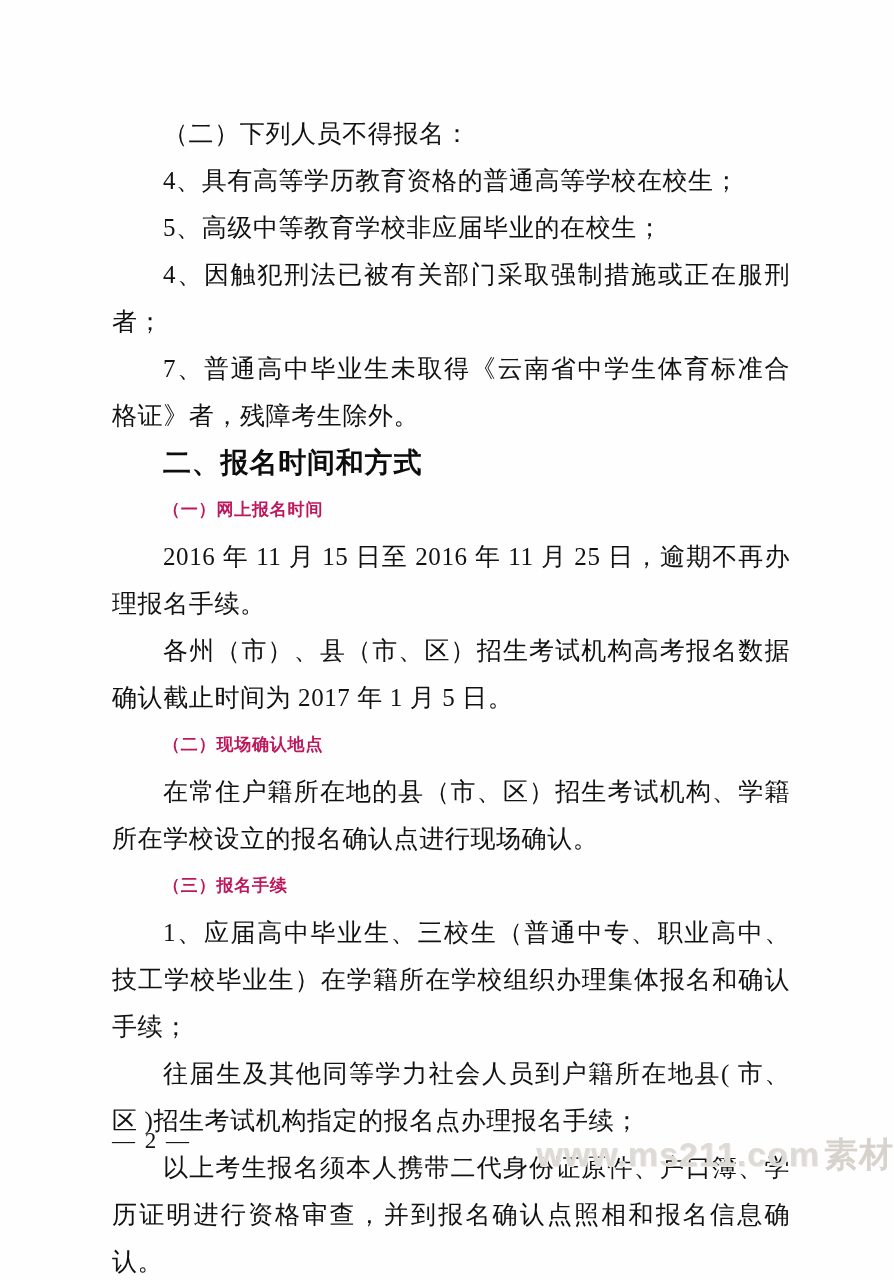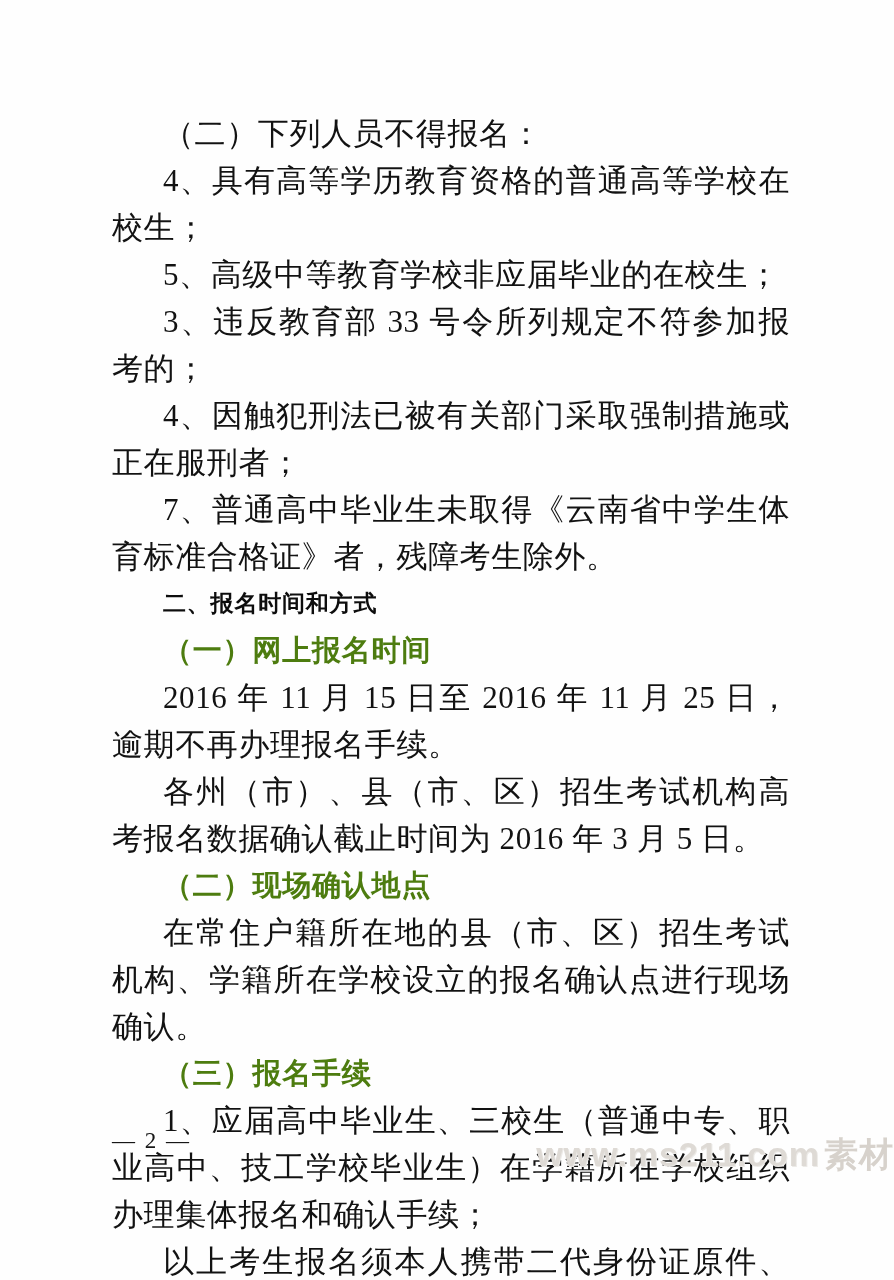"（二）下列人员不得报名：" .para { font-size: 31px -> 25px }
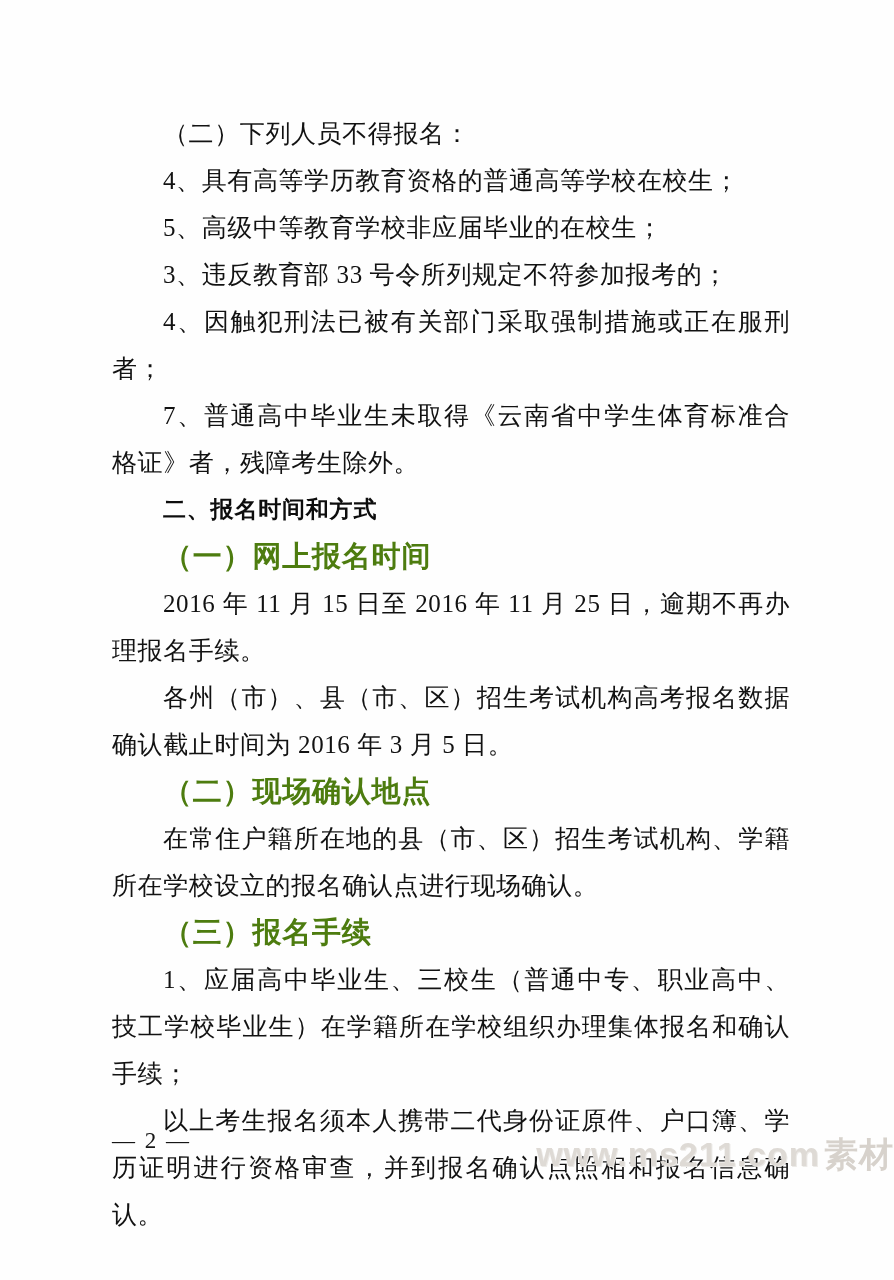"3、违反教育部 33 号令所列规定不符参加报考的；" p.para { html: <p>3、违反教育部 33 号令所列规定不符参加报考的；</p> -> none }
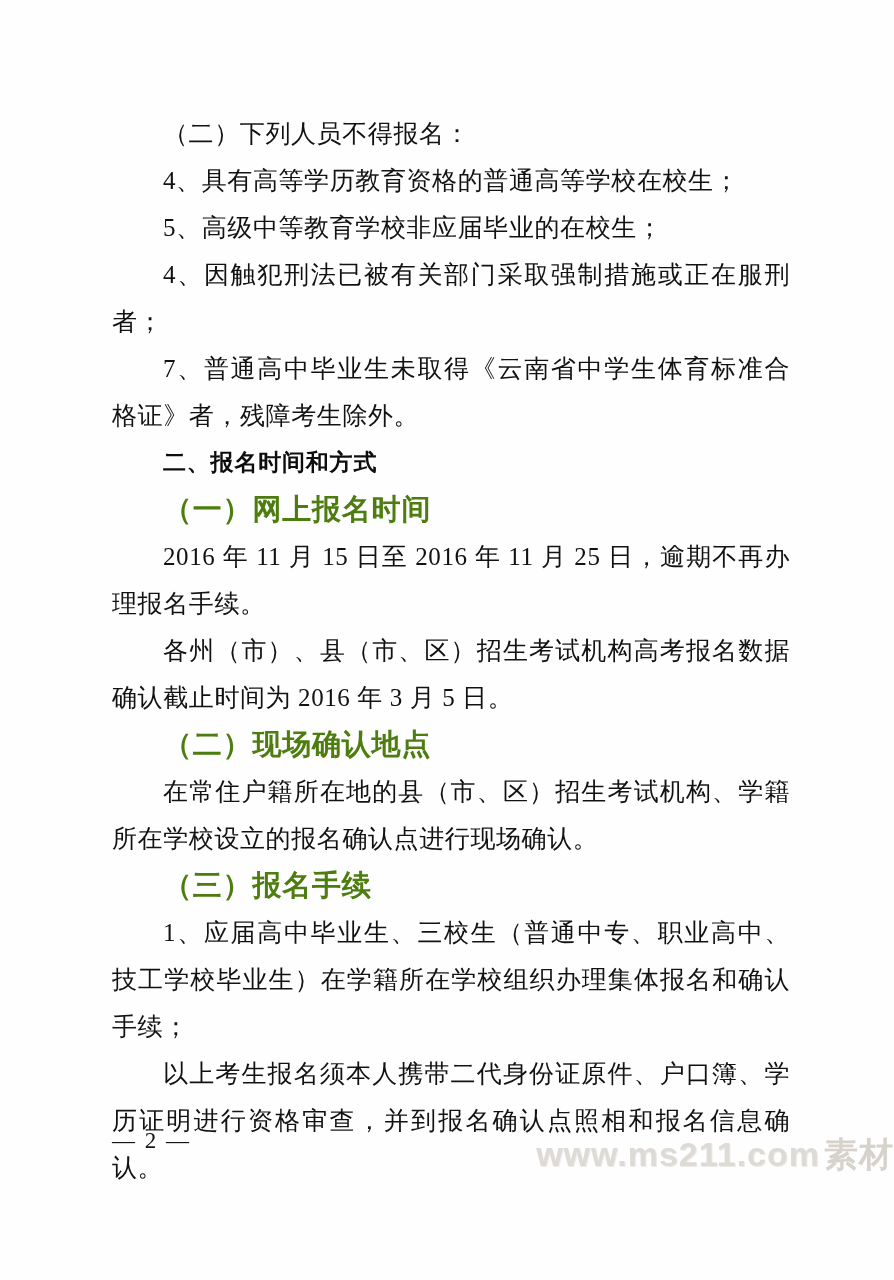"二、报名时间和方式" .heading { font-size: 23px -> 28px }
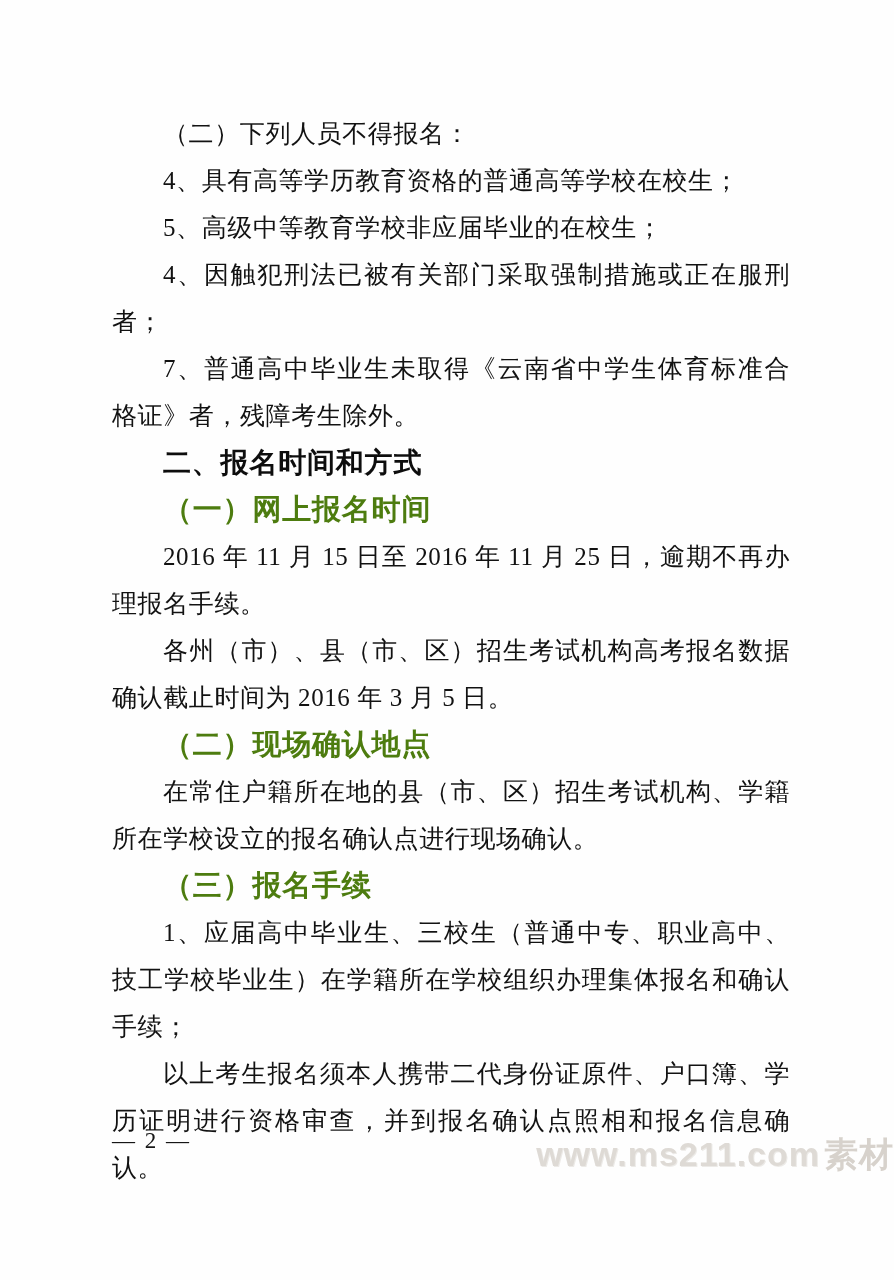"（一）网上报名时间" .subheading { color: #4d7c0f -> #be185d; font-size: 29px -> 17px }
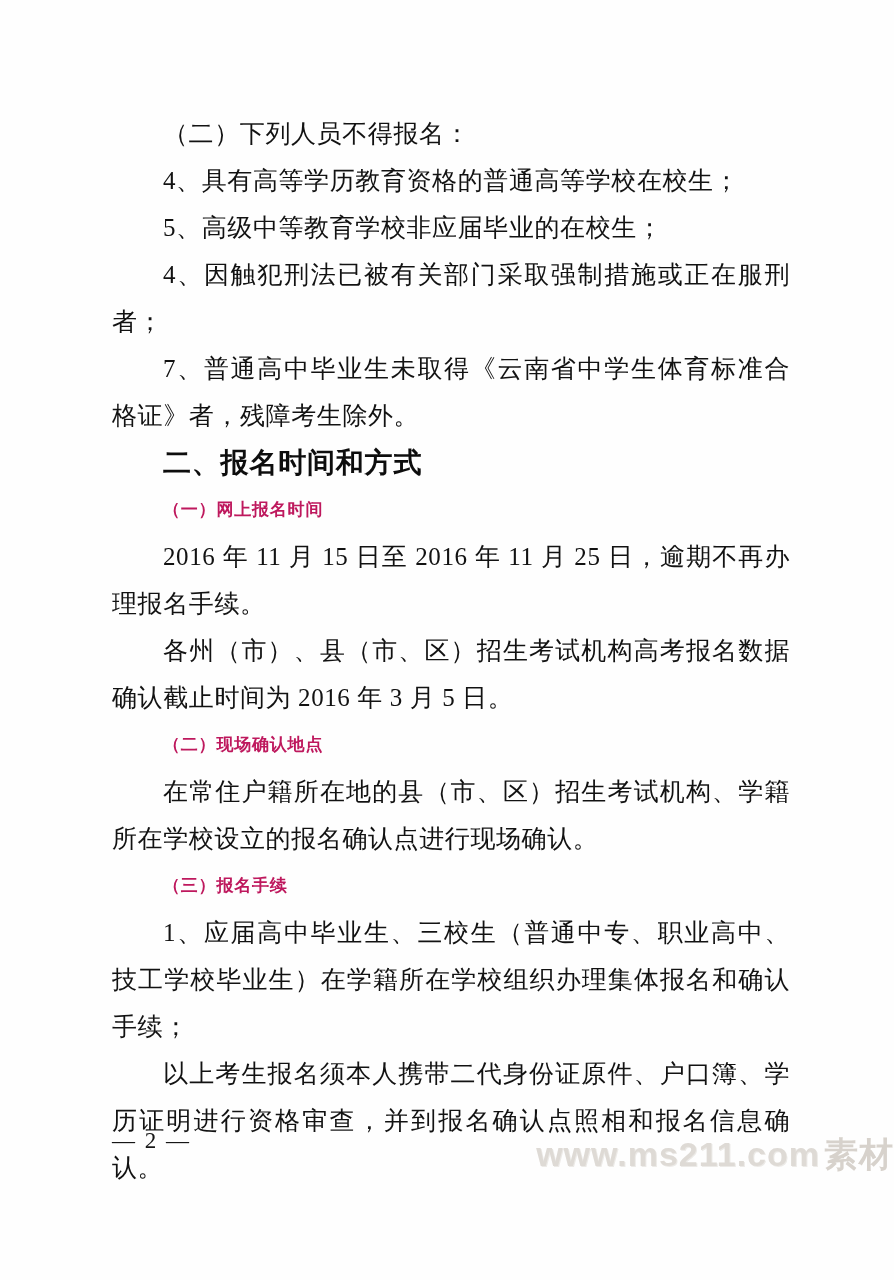"各州（市）、县（市、区）招生考试机构高考报名数据确认截止时间为 2016 年 3" p.para { text: 2016 年 3 -> 2017 年 1 }
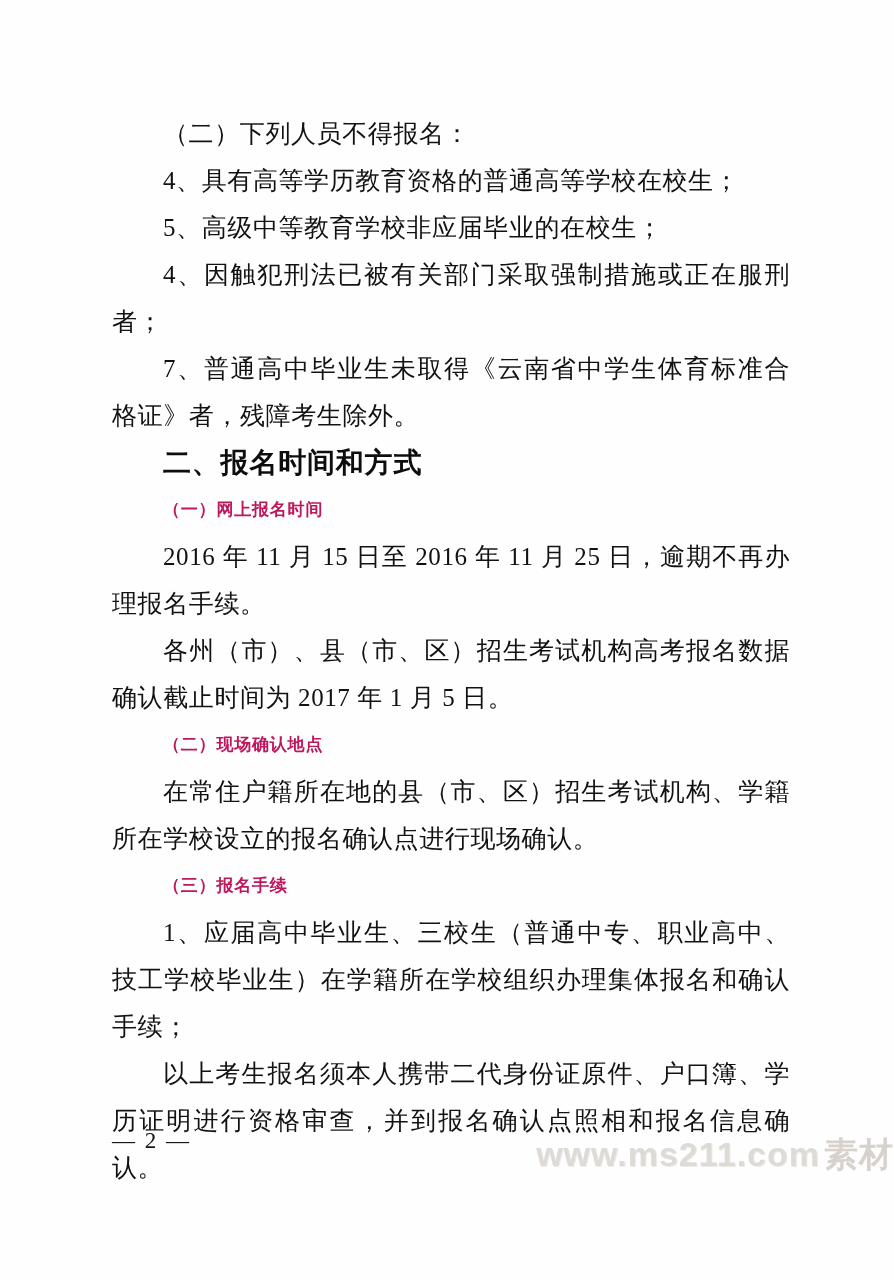"往届生及其他同等学力社会人员到户籍所在地县( 市、区" p.para { html: none -> <p>往届生及其他同等学力社会人员到户籍所在地县( 市、区 )招生考试机构指定的报名点办理报名手续；</p> }
